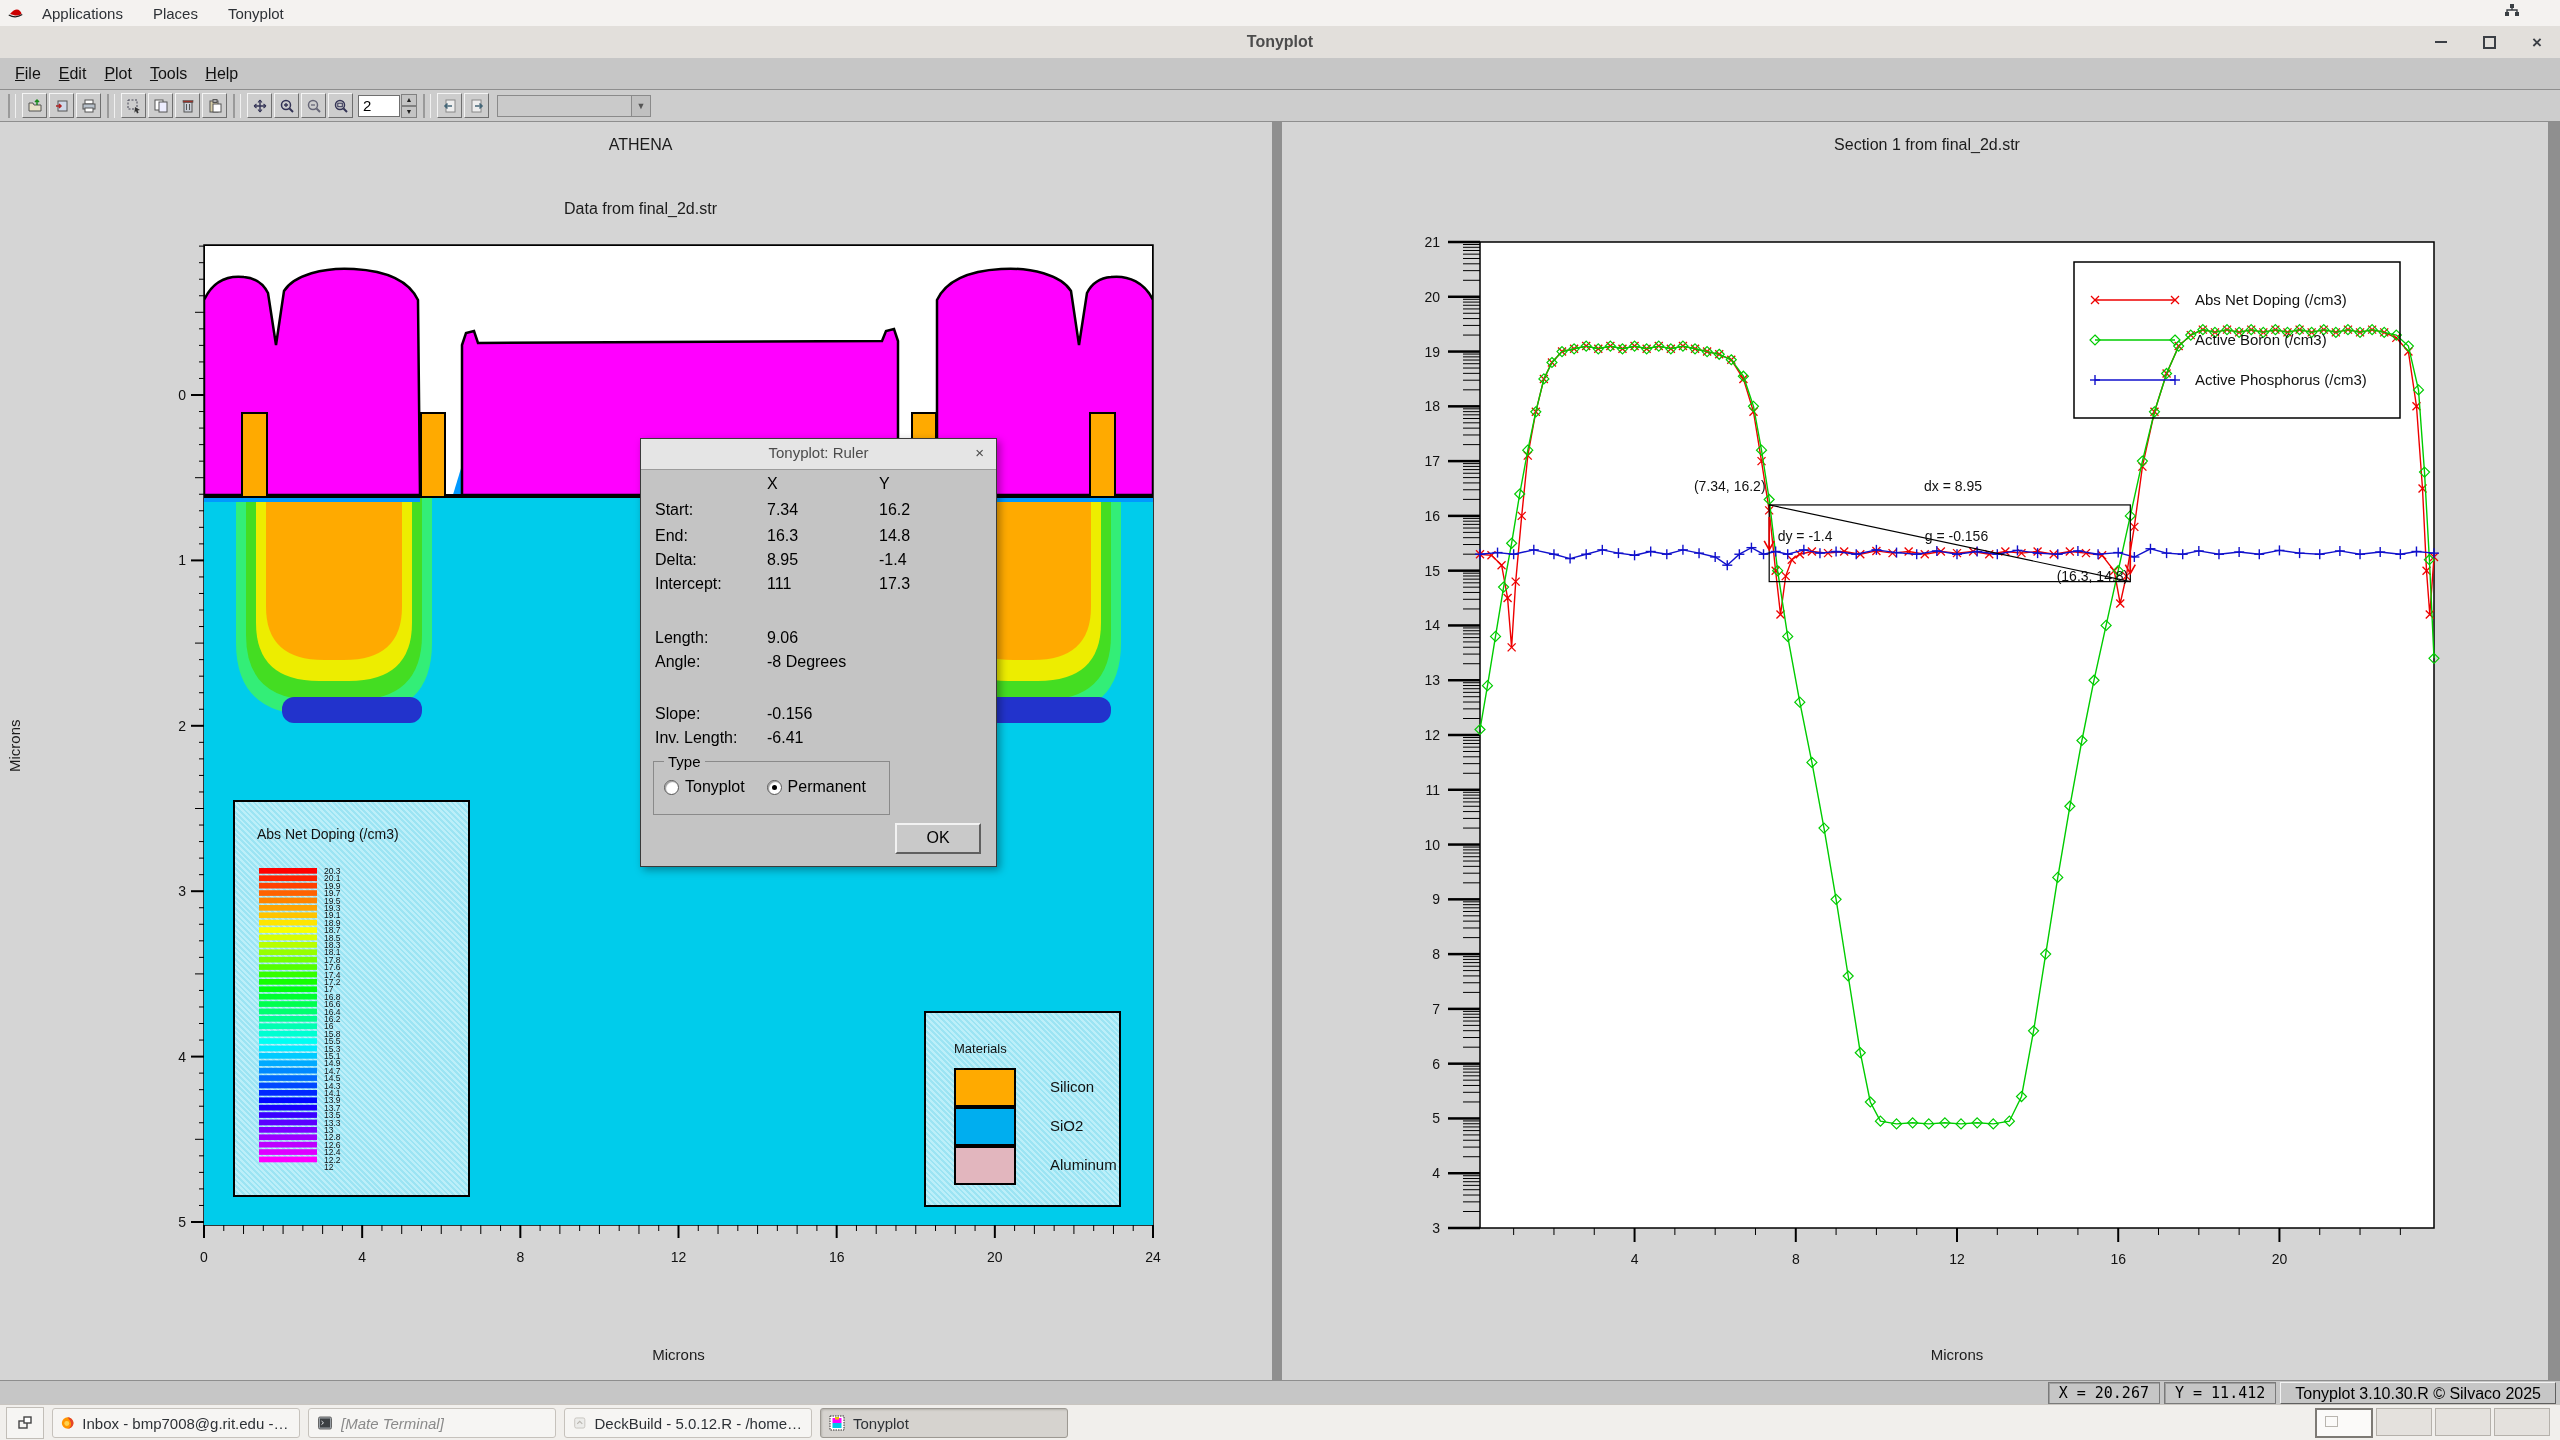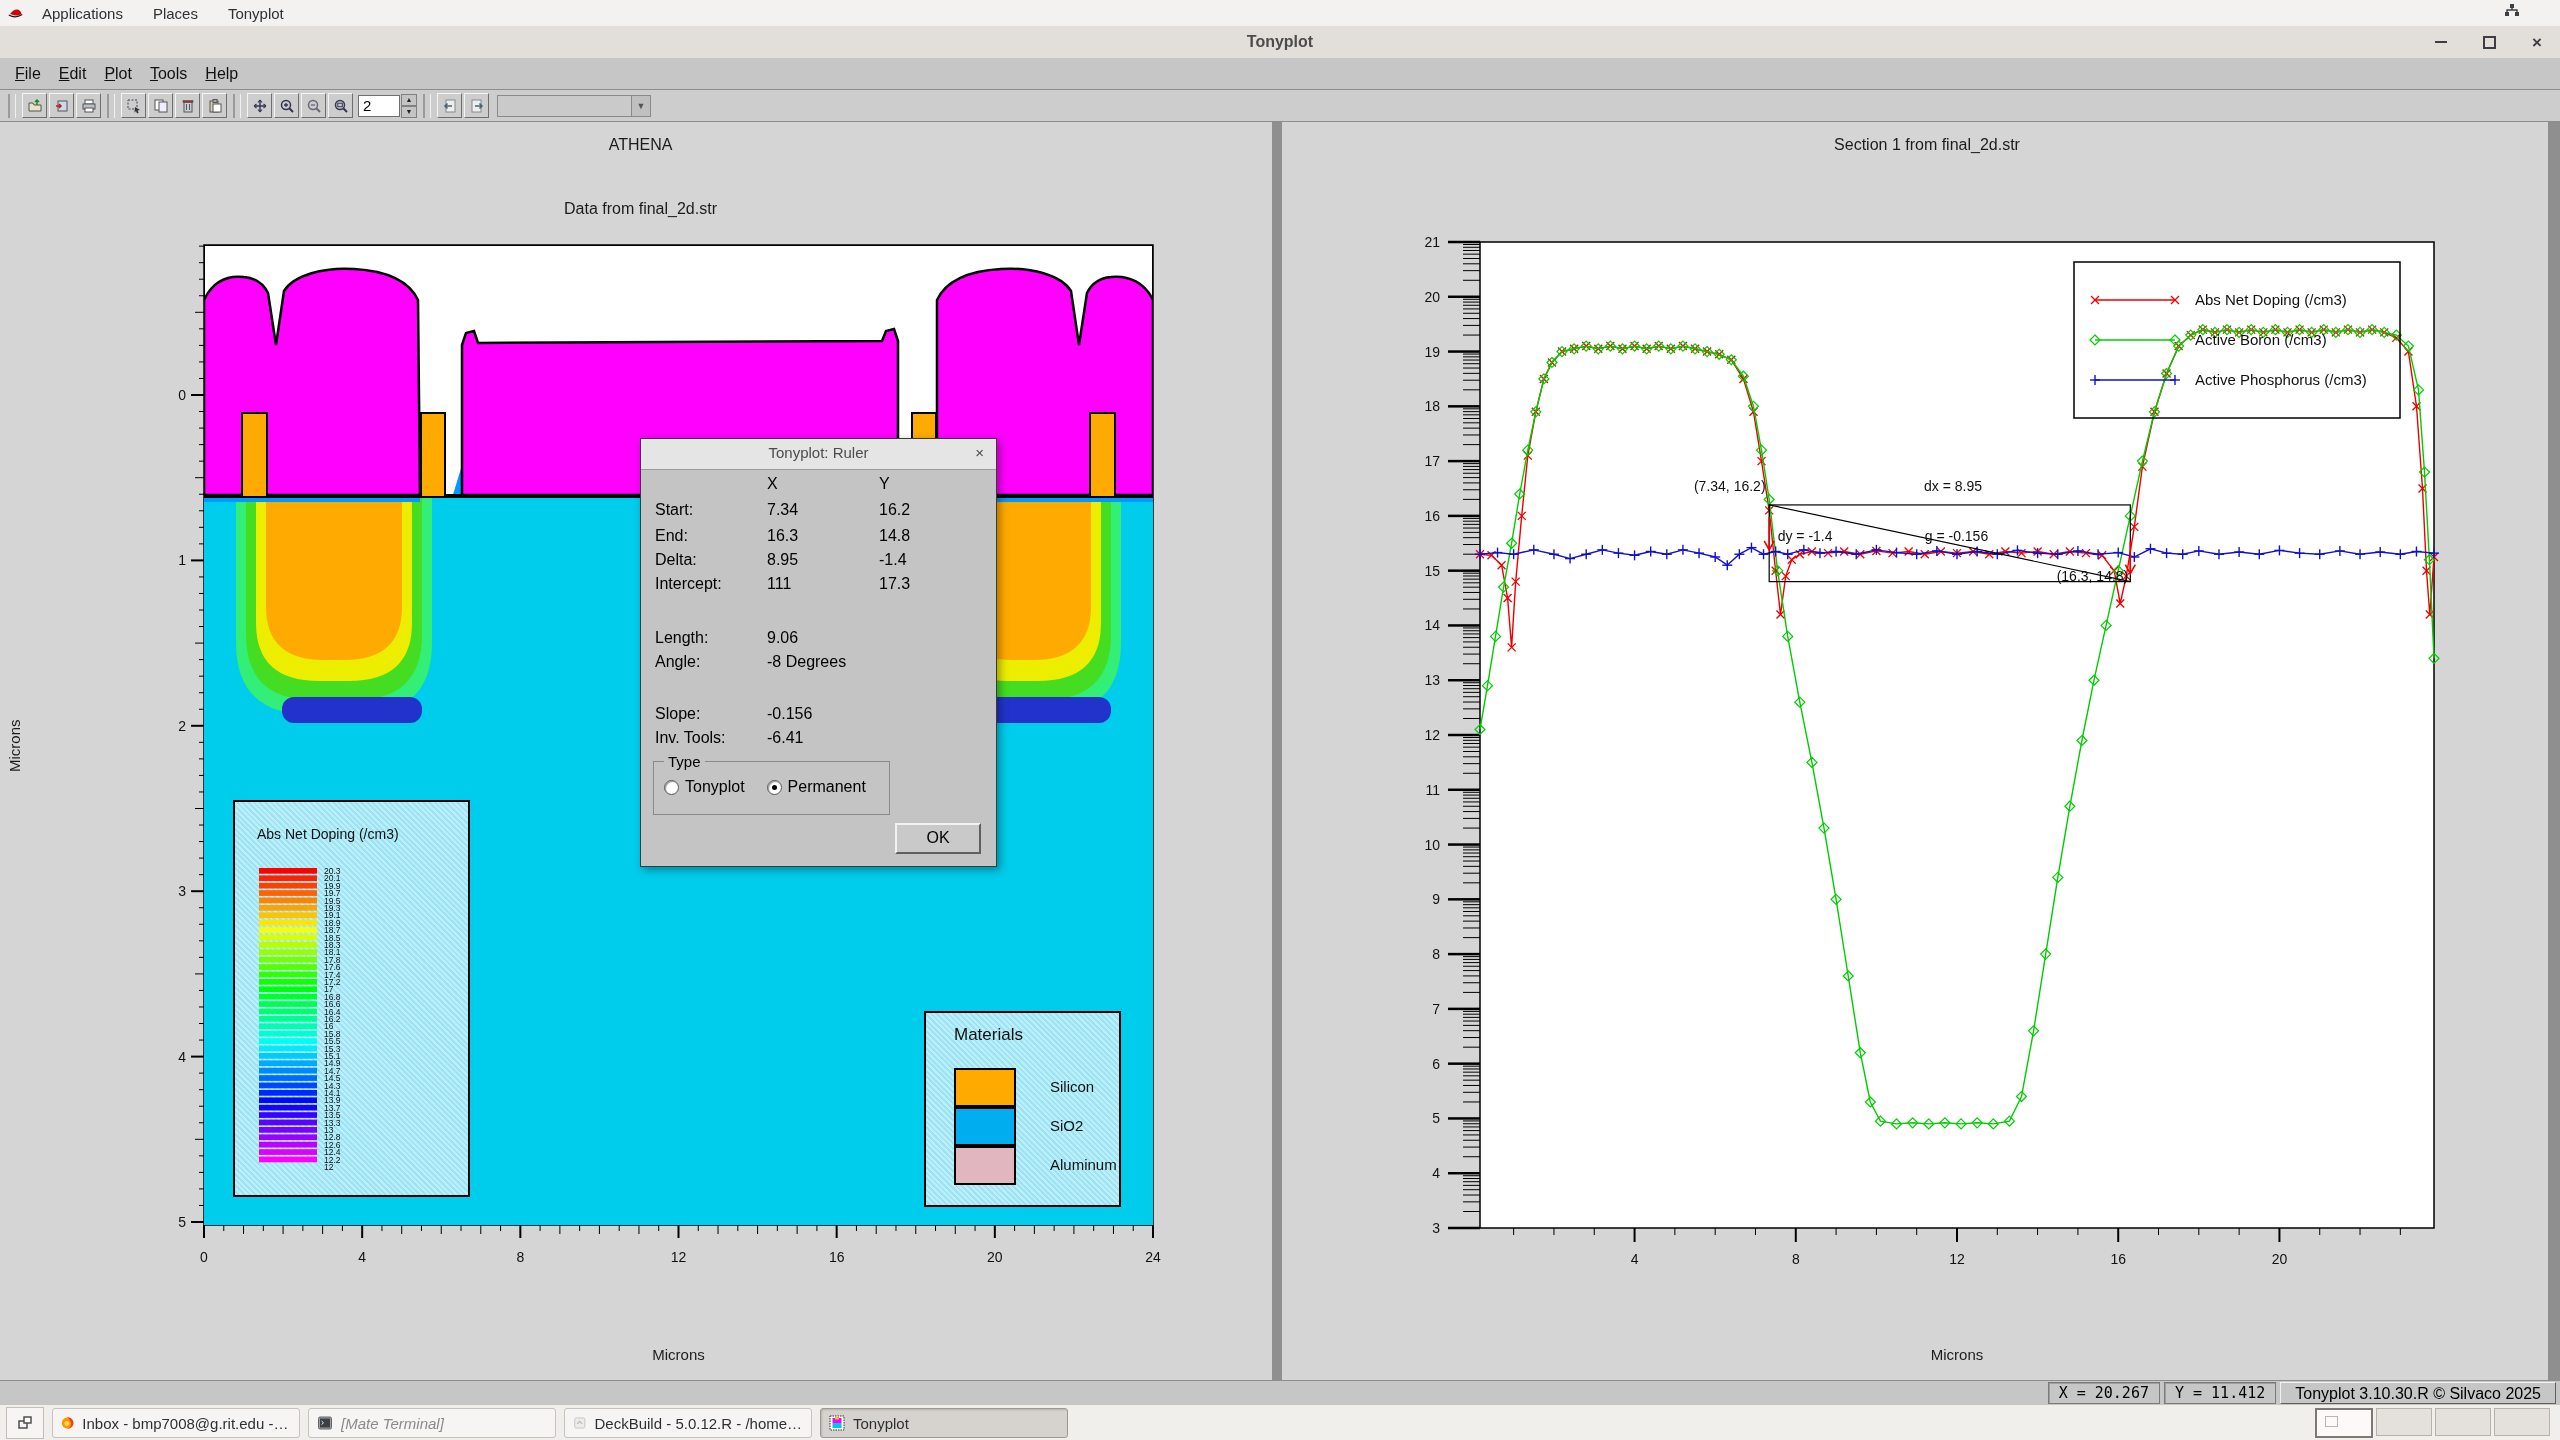"Inv. Tools:" span.dl { text: Tools -> Length }
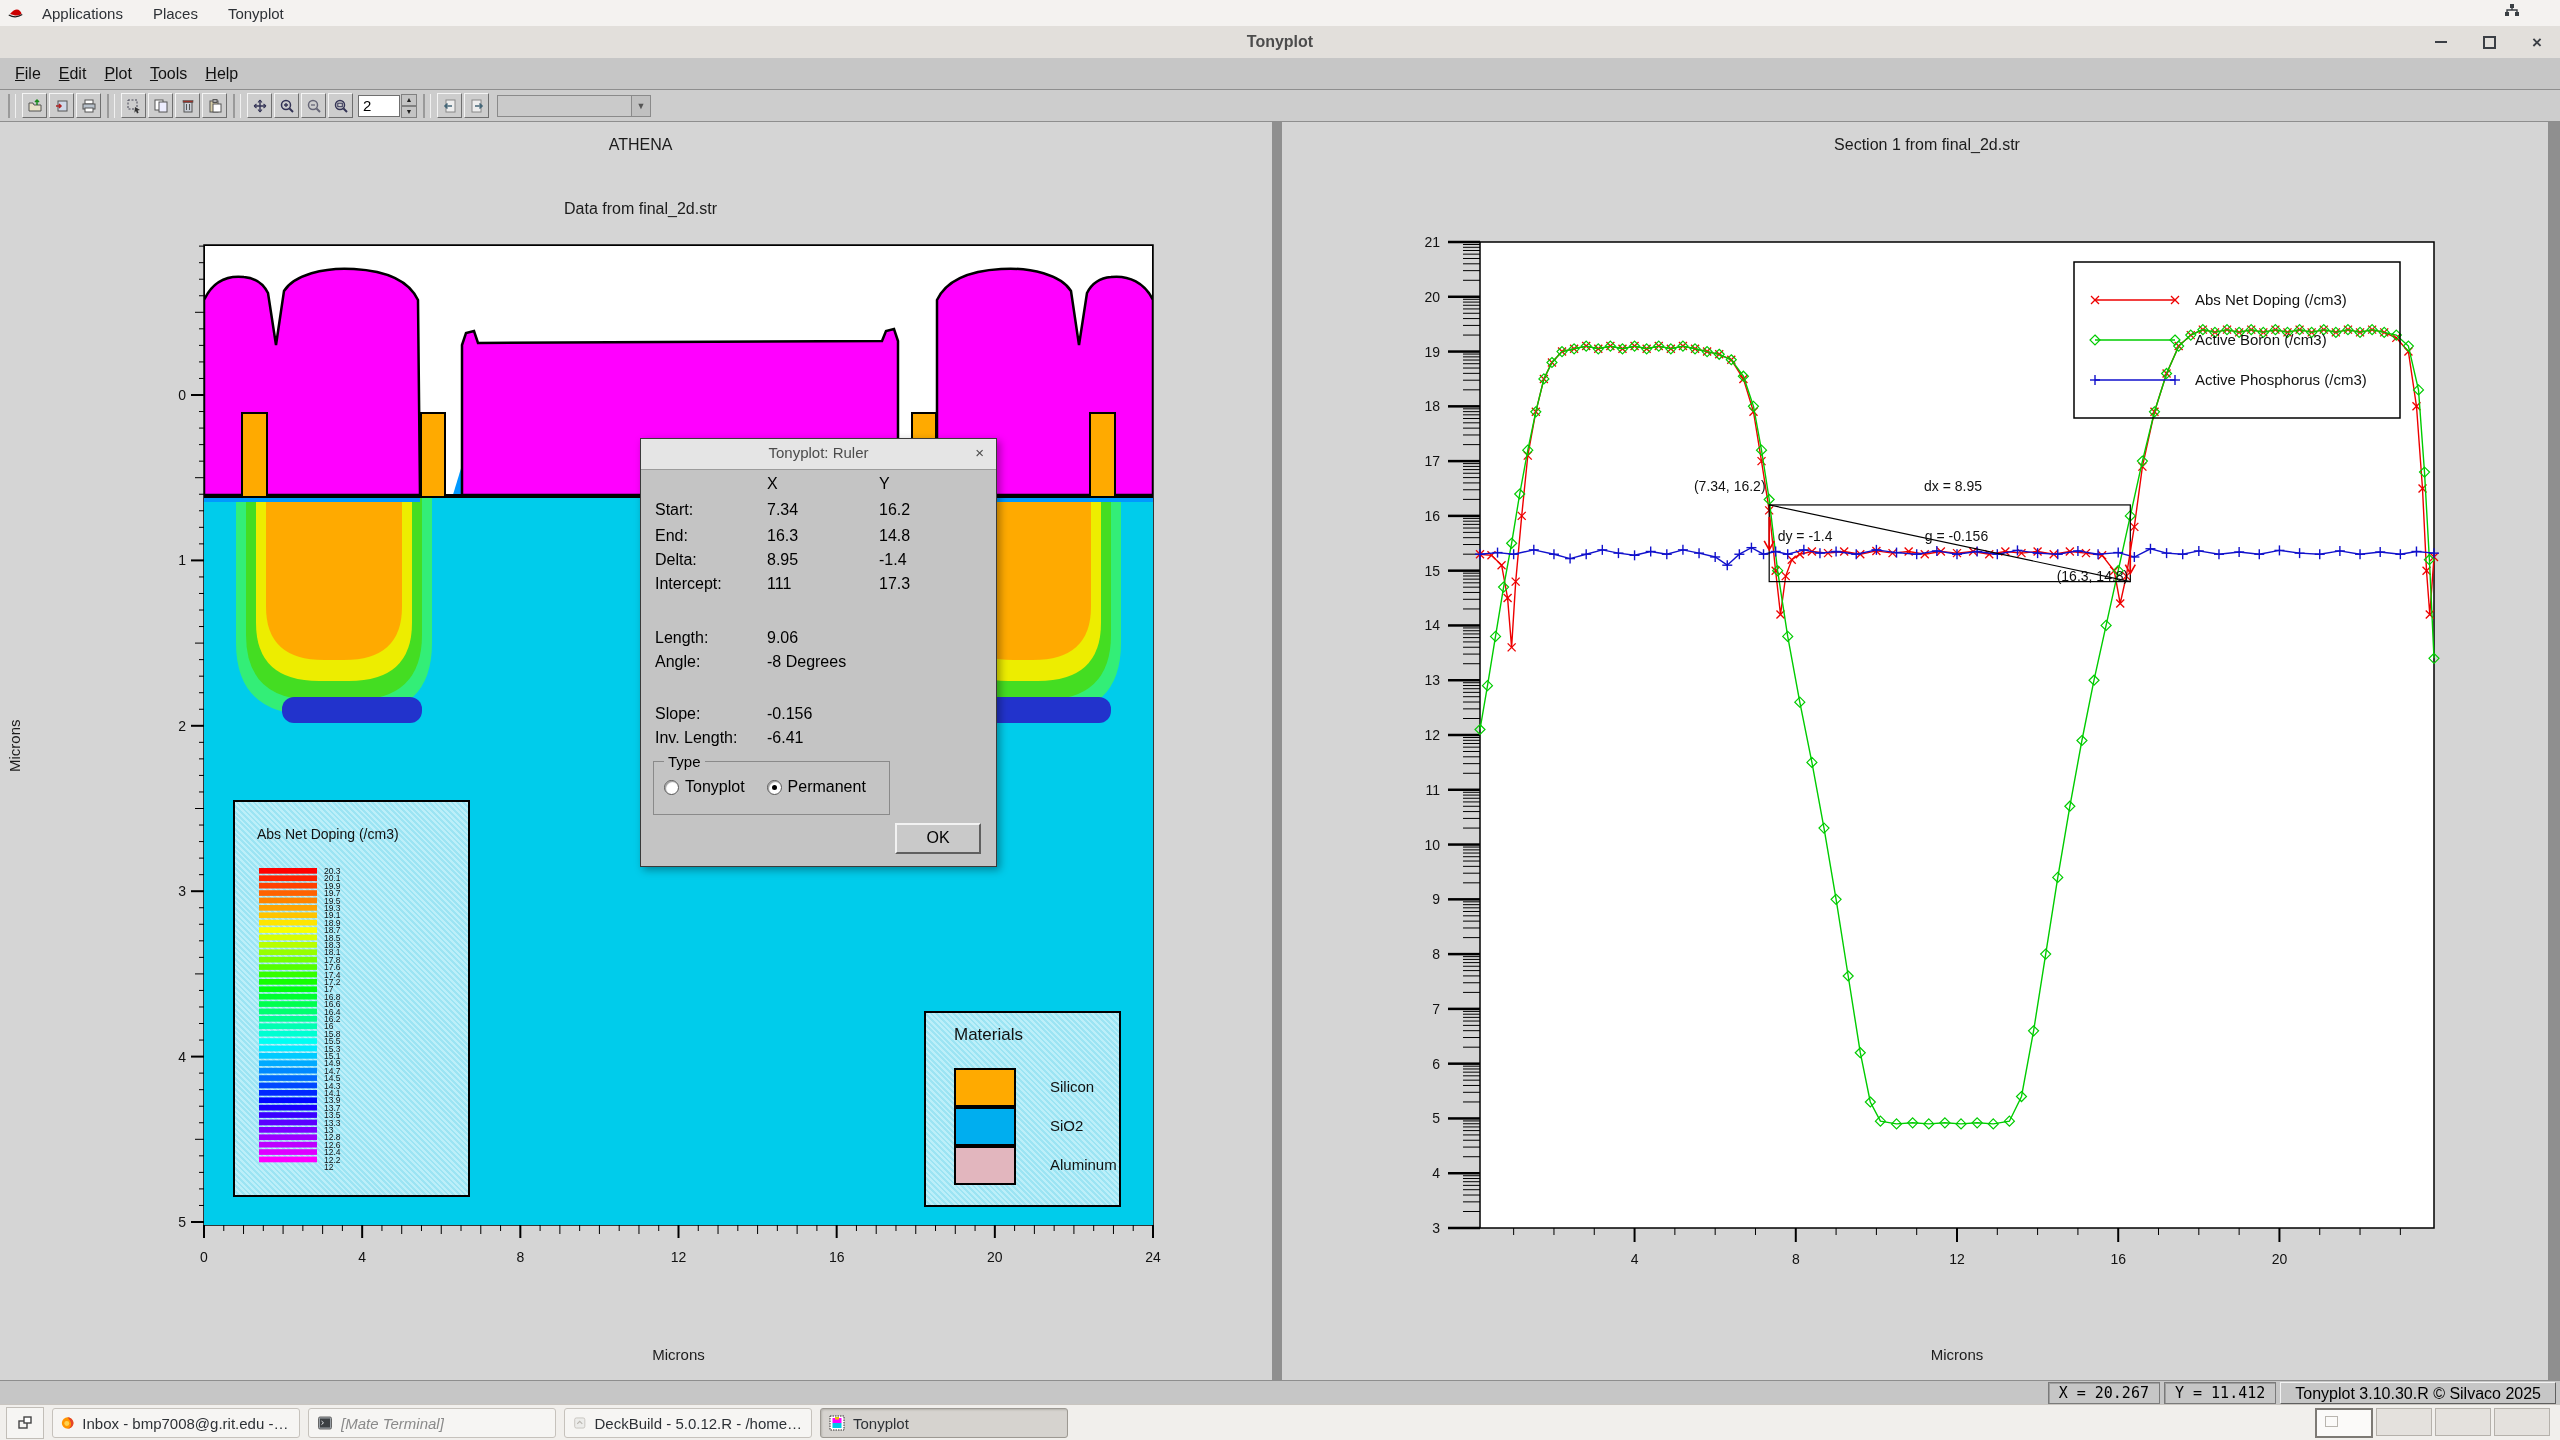"Materials" .mat-title { font-size: 17px -> 13px; top: 12px -> 28px }
